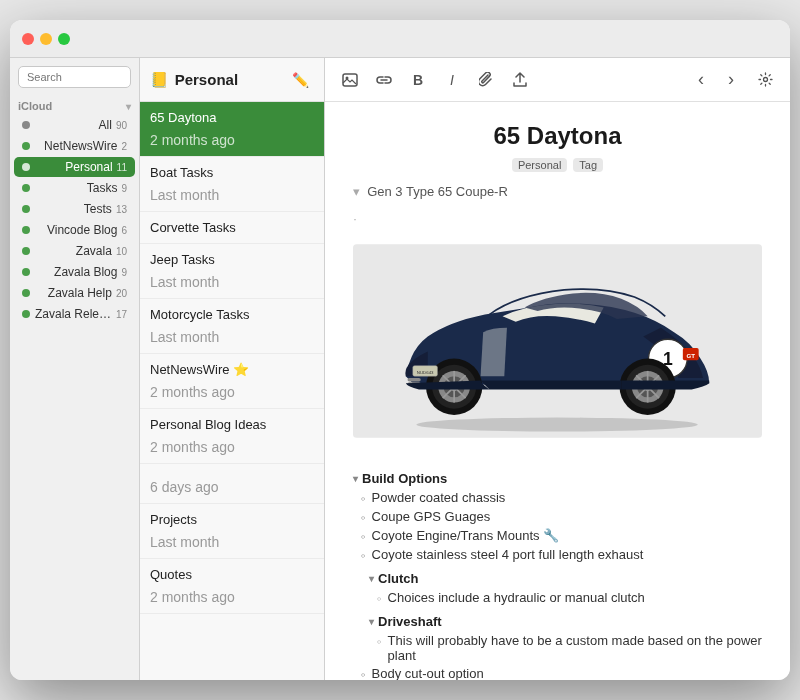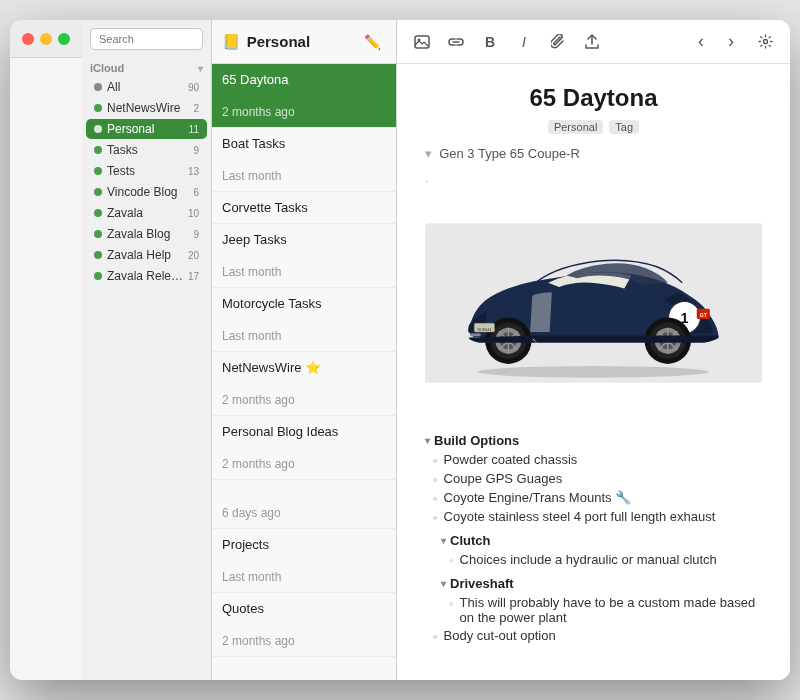"Search" .window { flex-direction: row -> column }
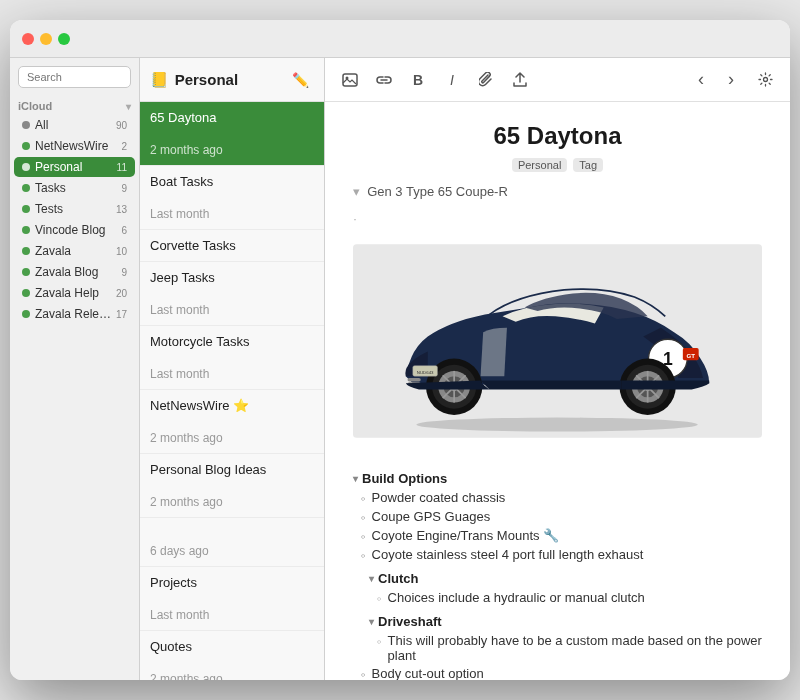"All" .sidebar-item .item-label { text-align: none -> right }
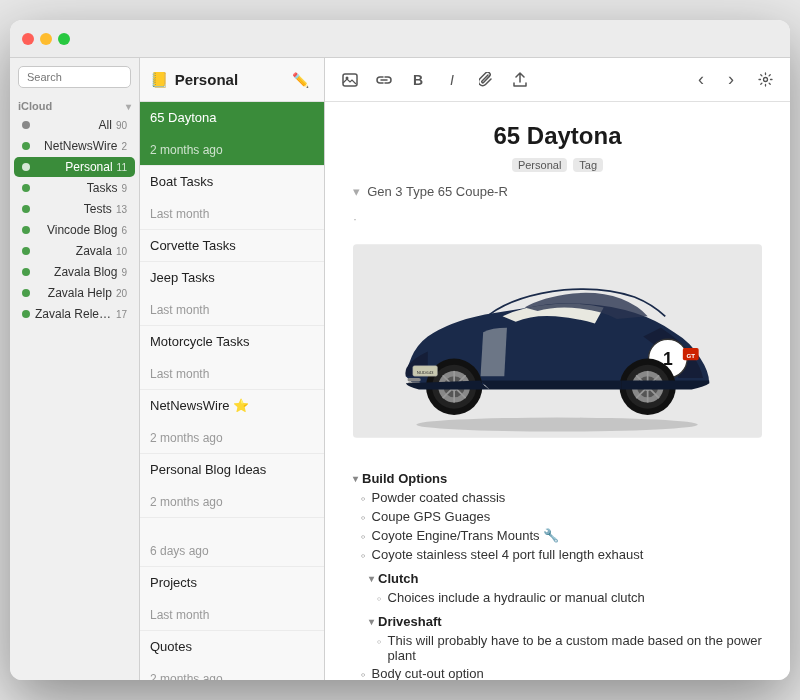"2 months ago" .note-item .note-meta { font-size: 12px -> 14px; margin-top: 18px -> 7px }
